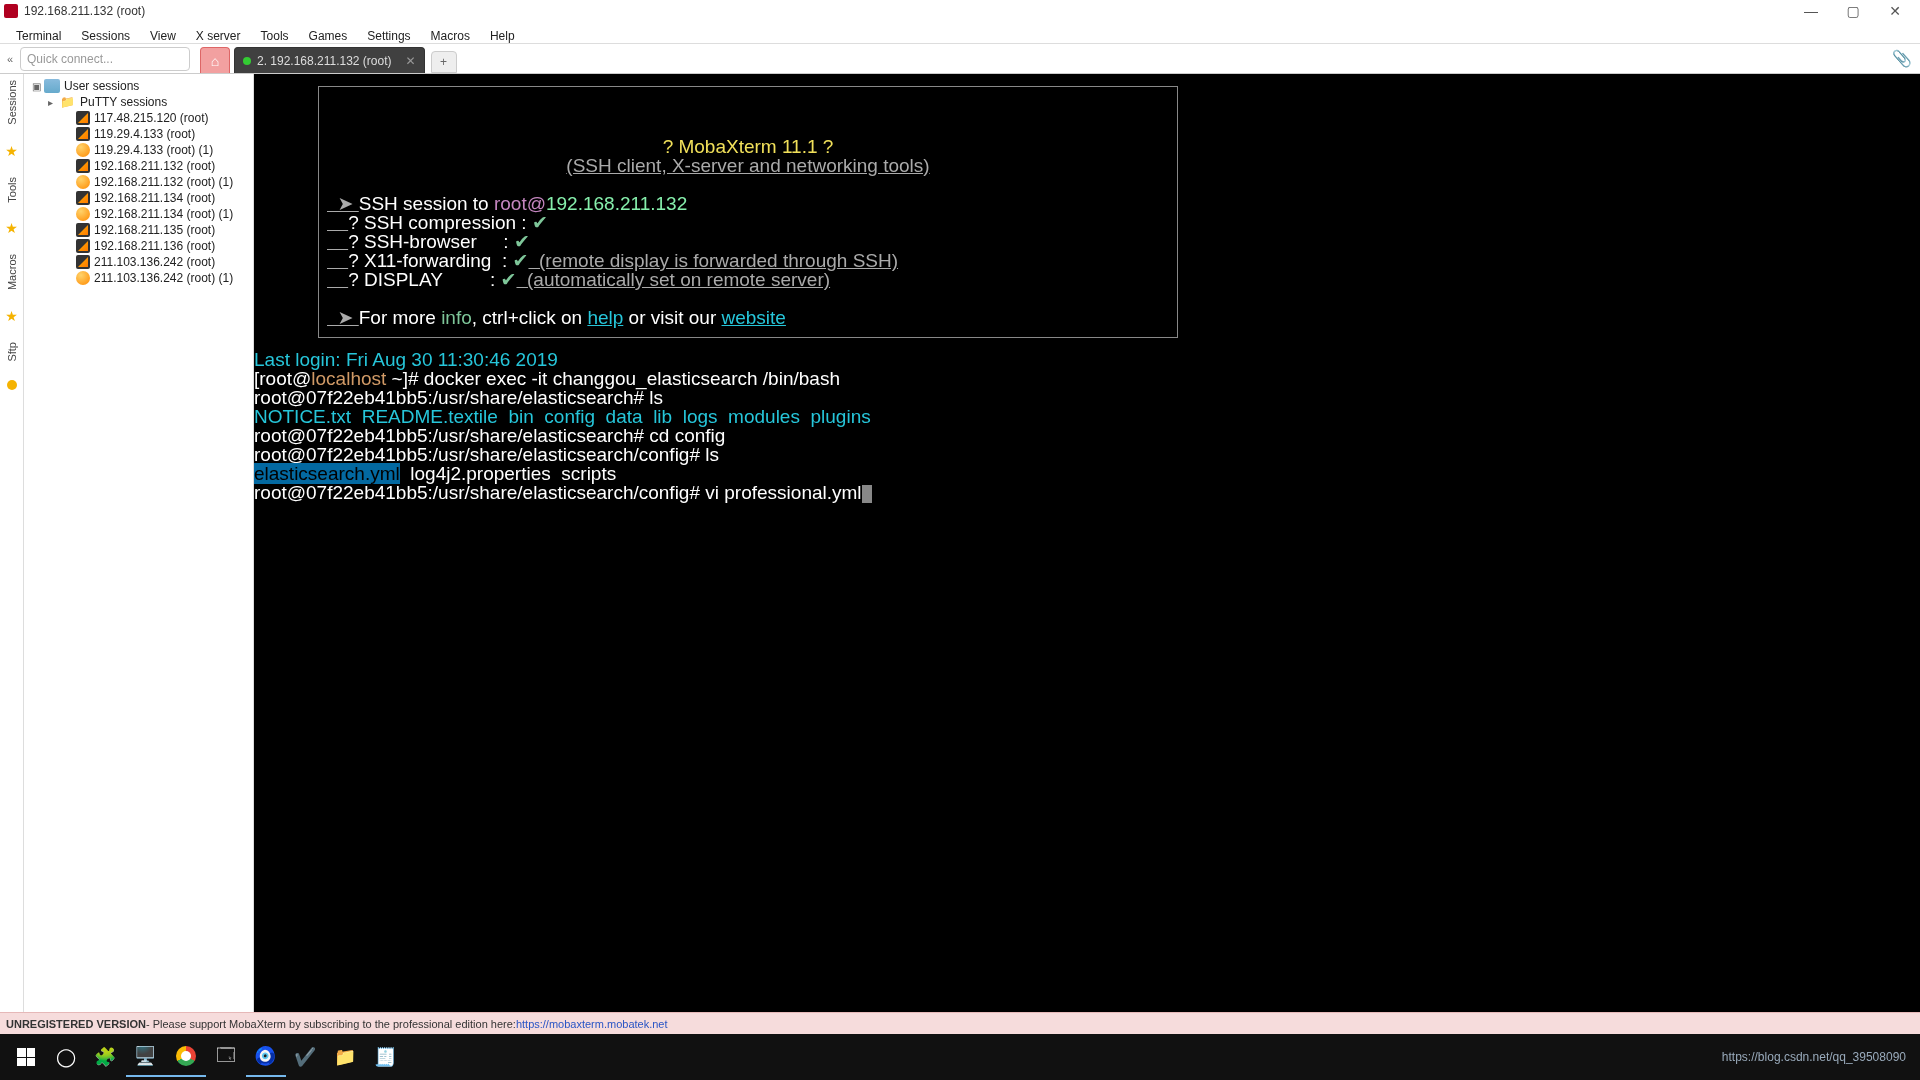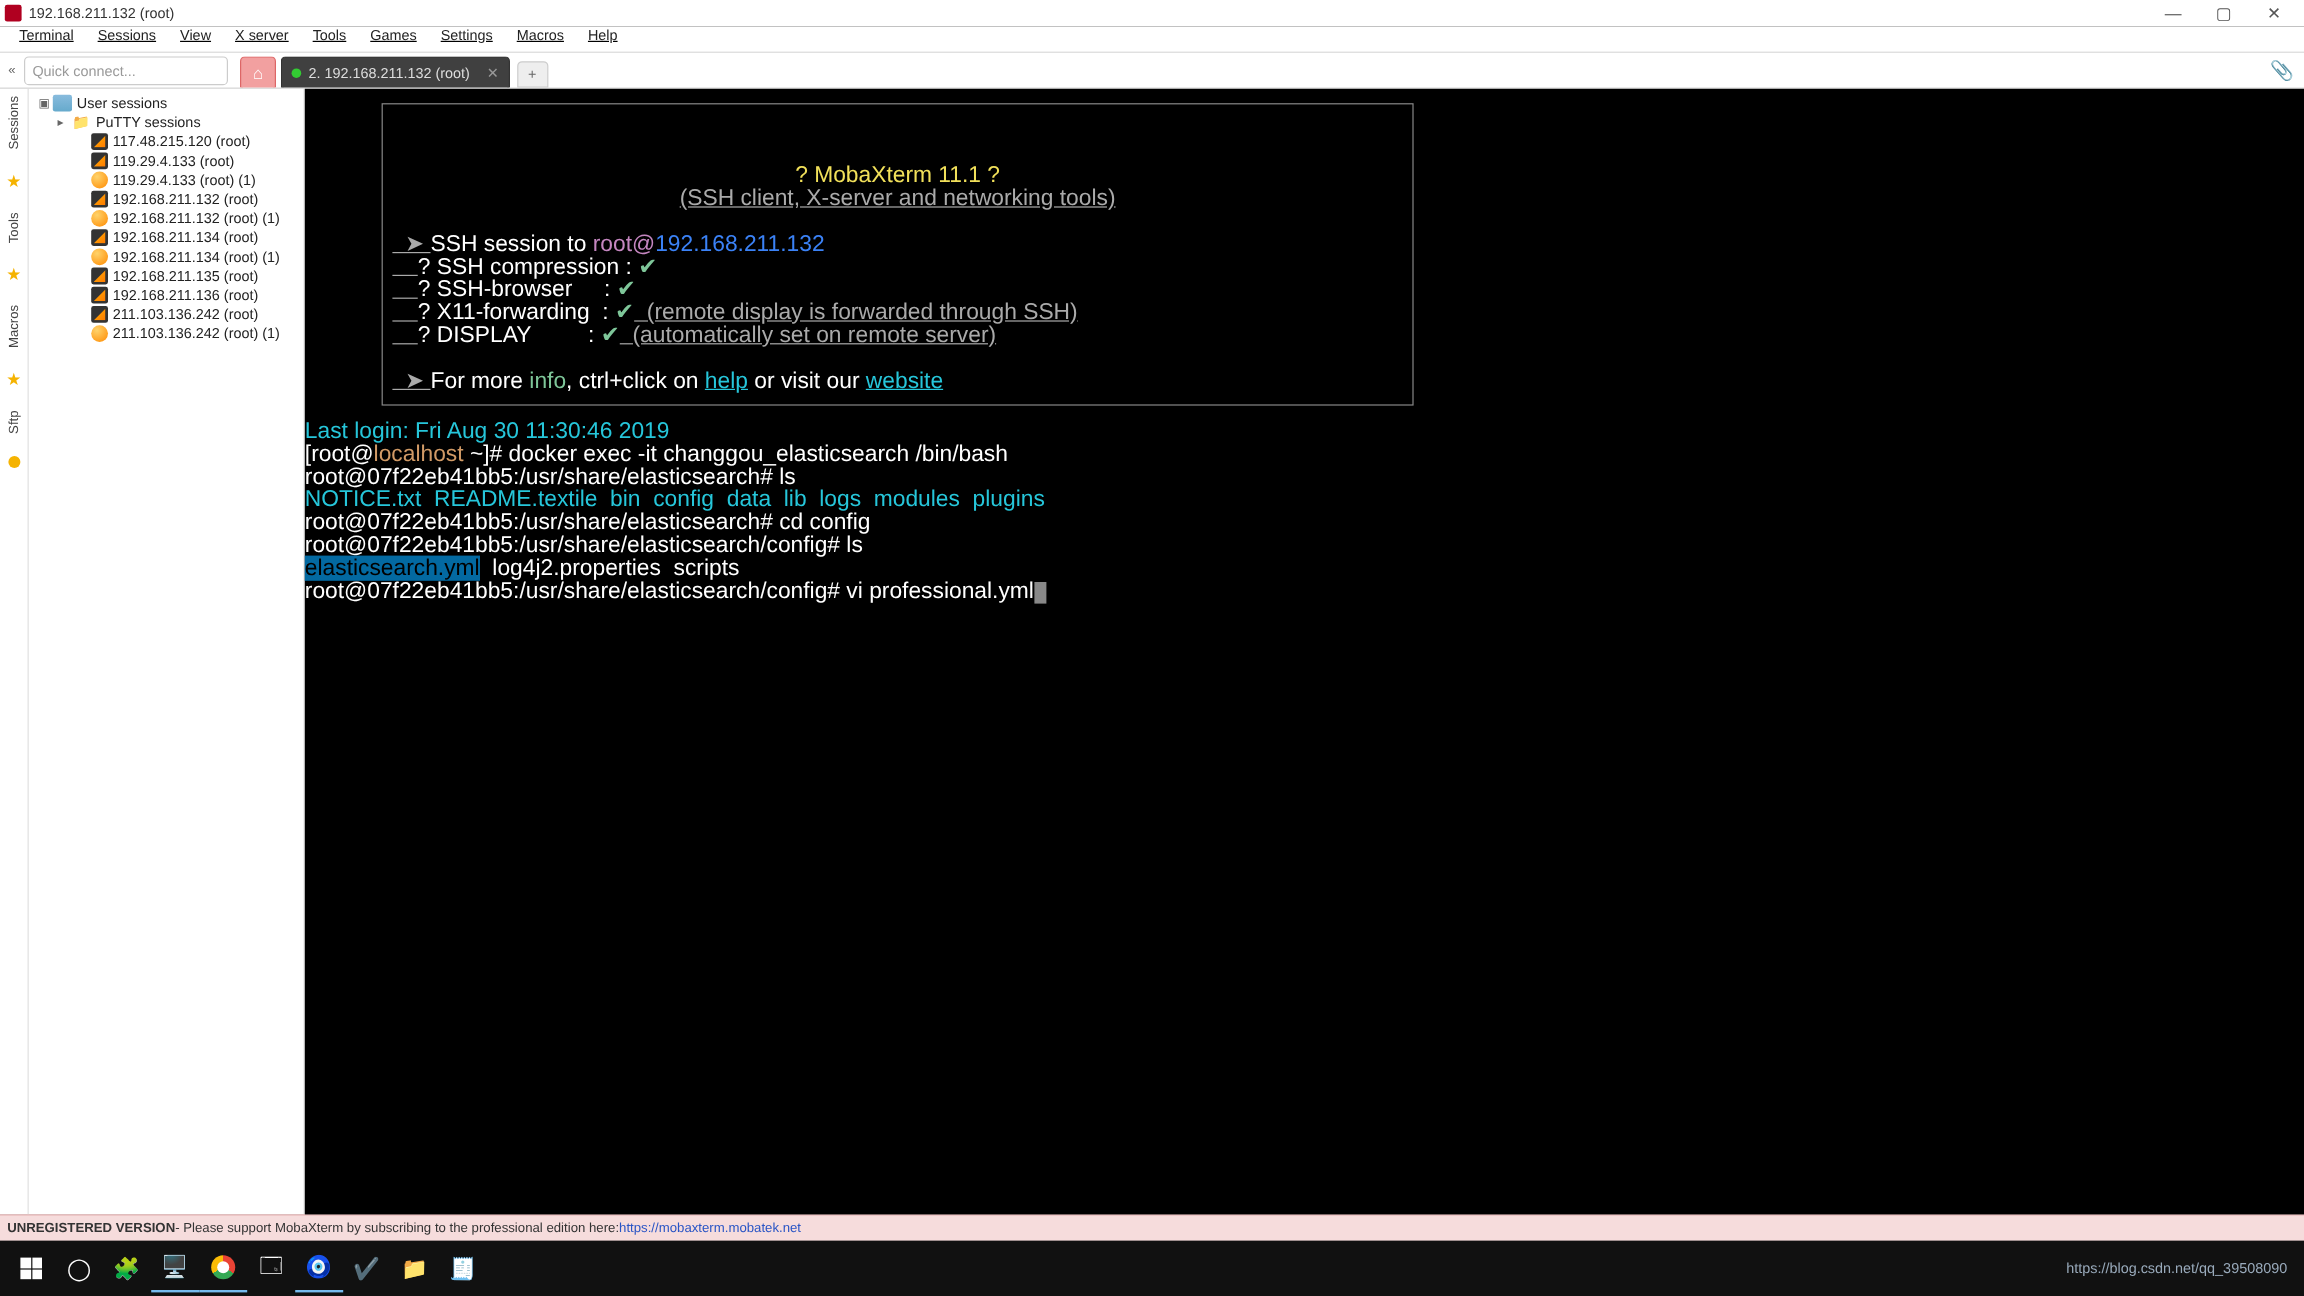"Terminal" .menubar { align-items: flex-start -> flex-end; text-decoration: underline -> none }
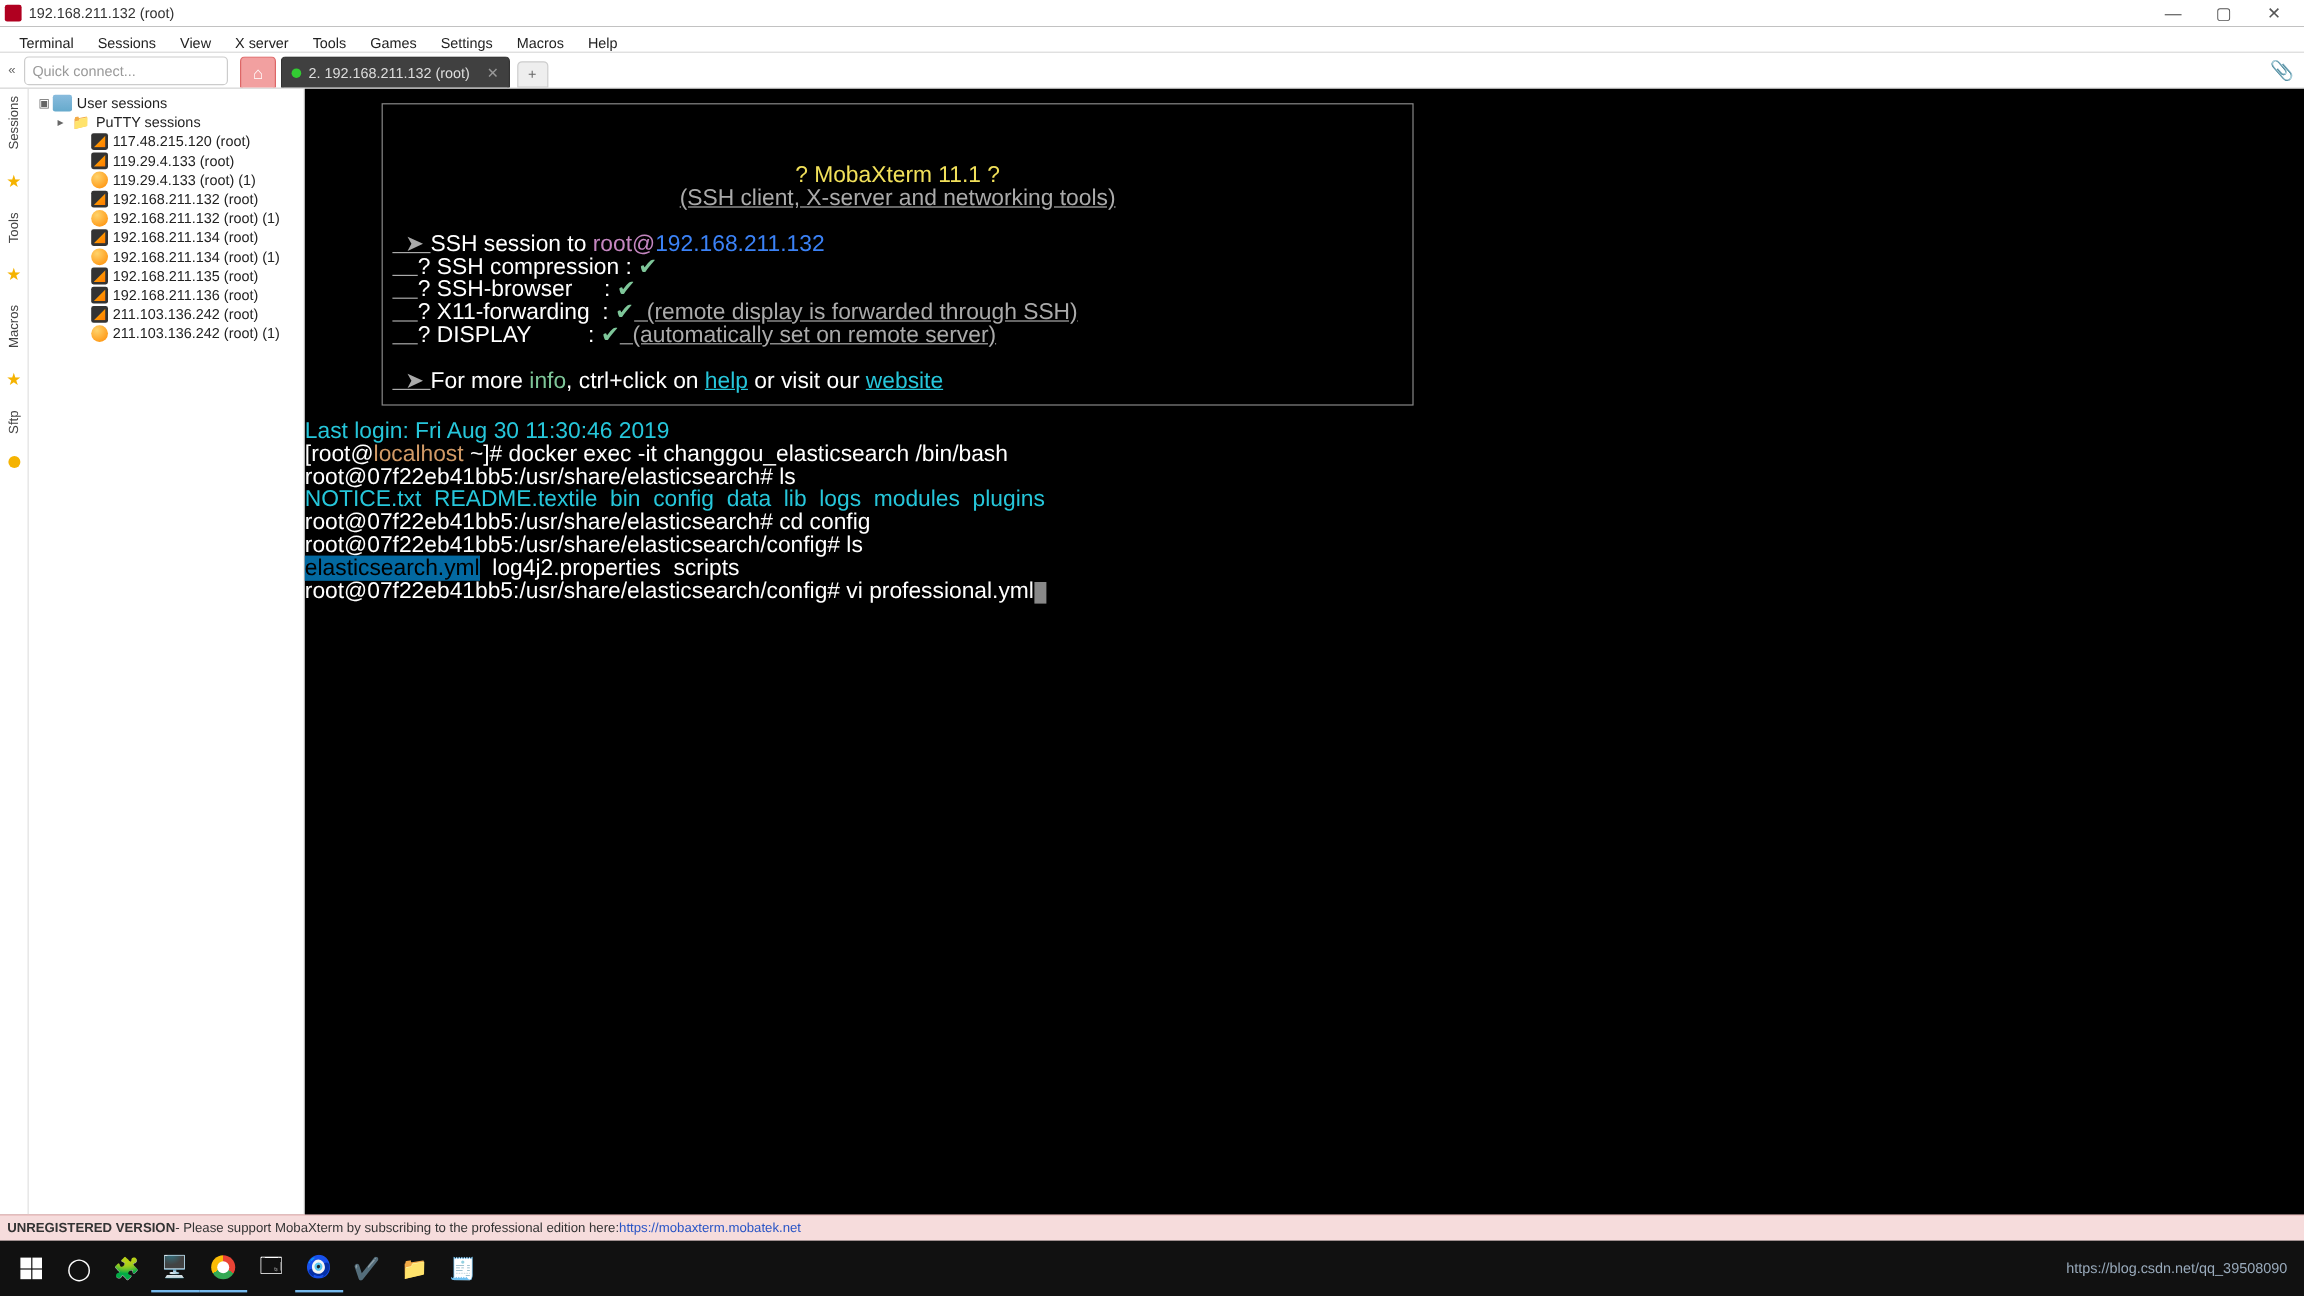"192.168.211.132" .c-mag { color: #3b82f6 -> #86efac }
